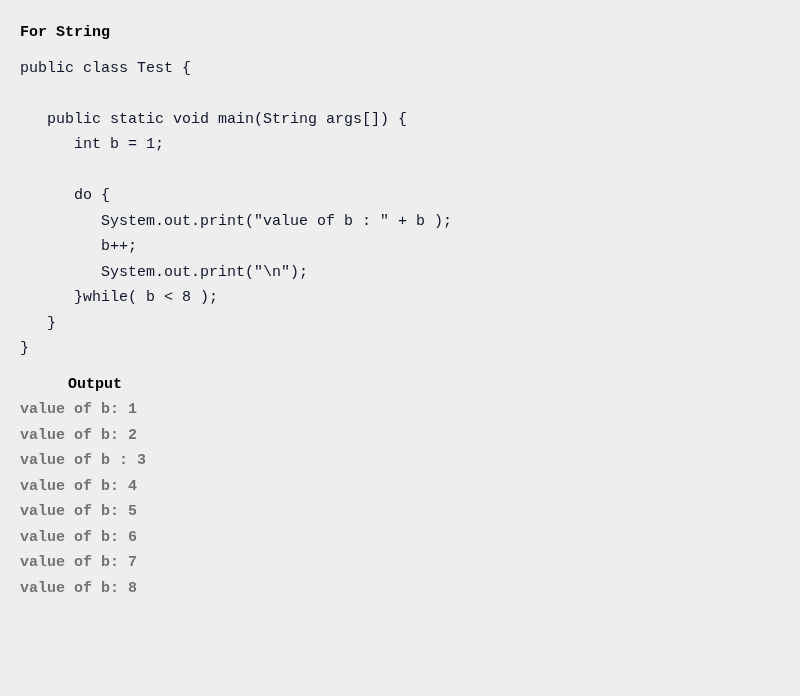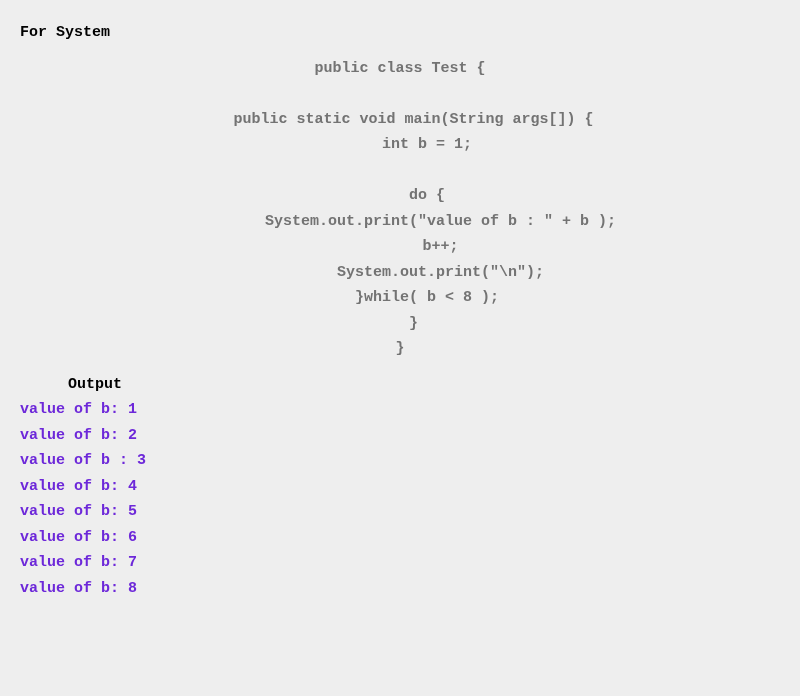"For System" div.heading { text: System -> String }
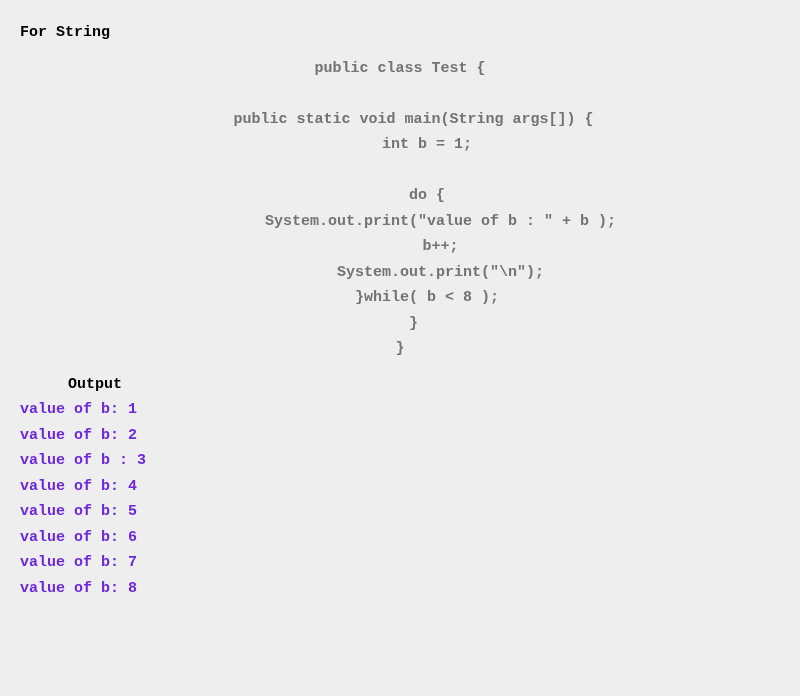"public class Test {" .code-block { color: #737373 -> #0f172a; font-weight: bold -> normal; text-align: center -> none }
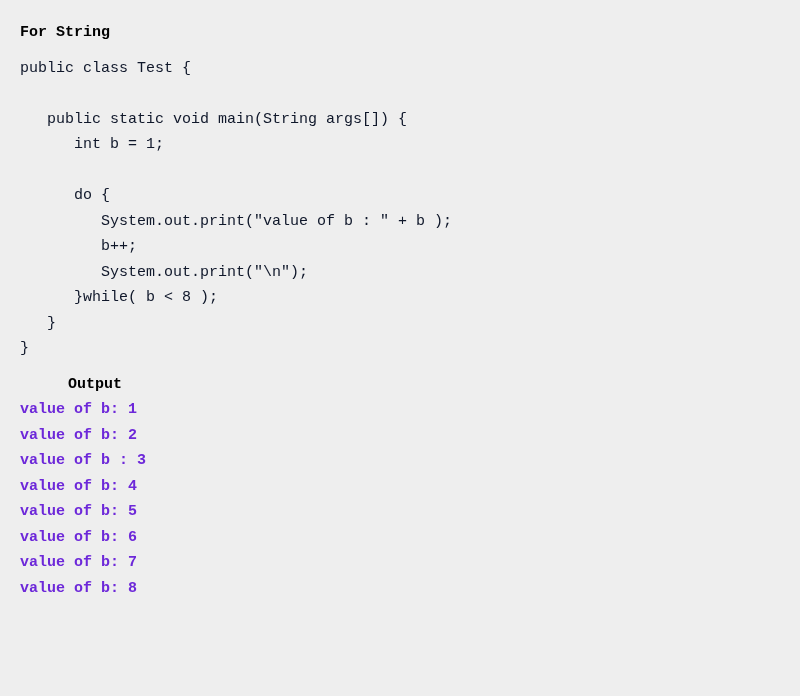"value of b: 1" .output-block { color: #6d28d9 -> #737373 }
